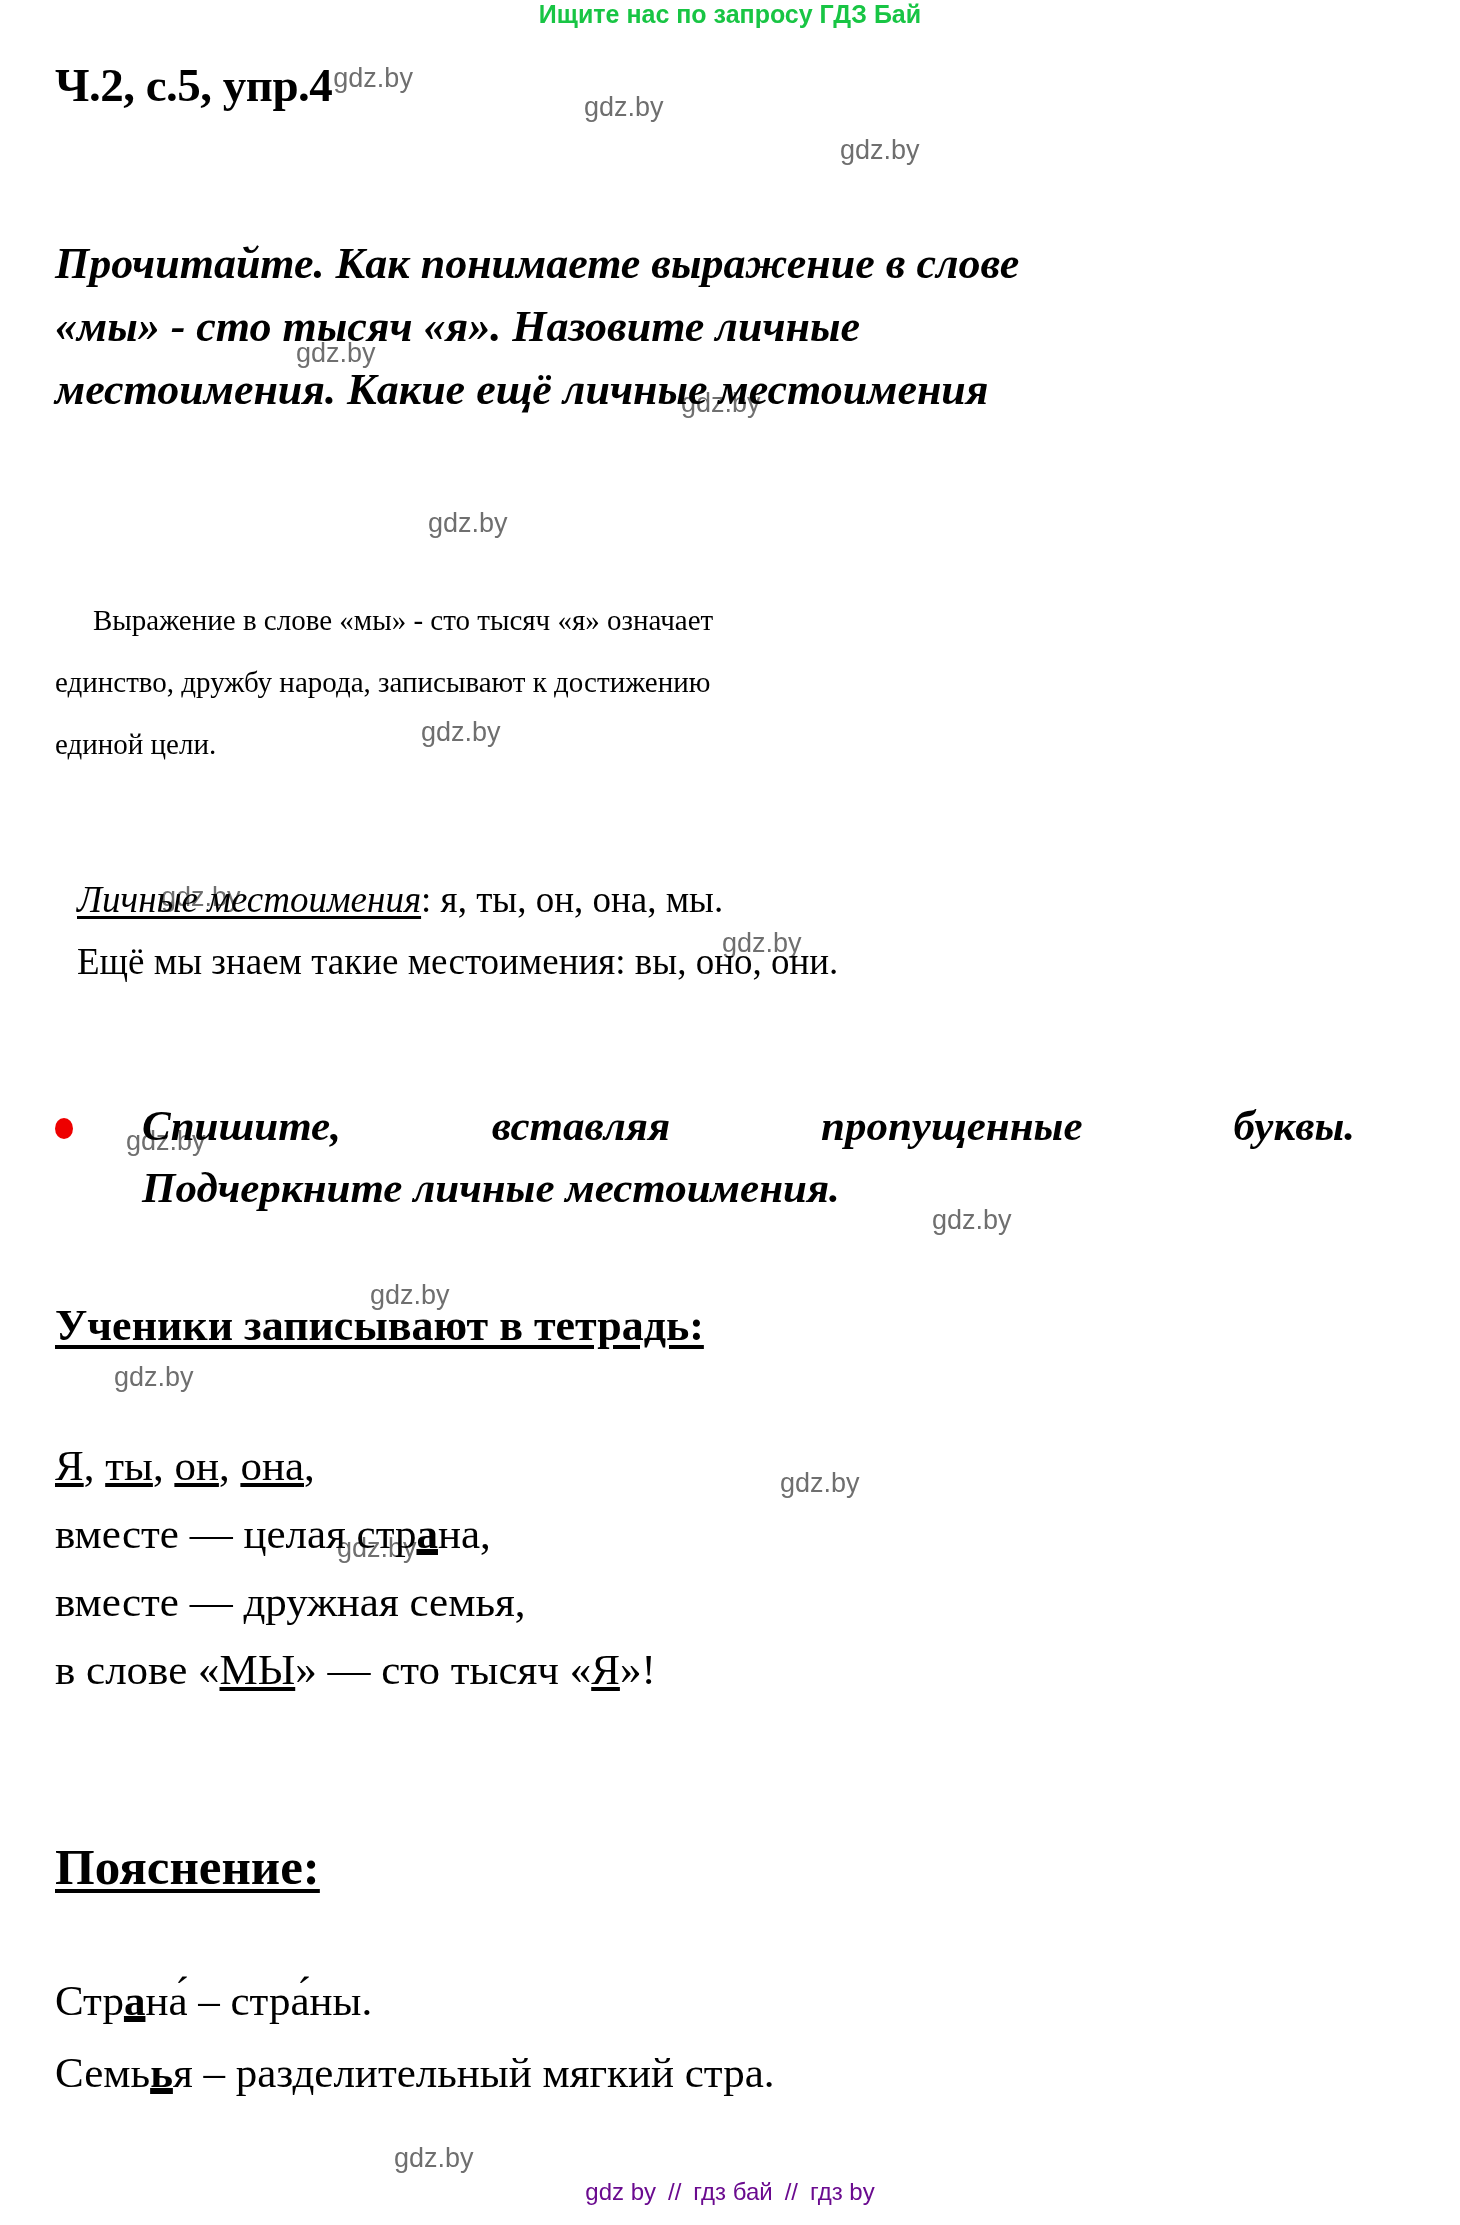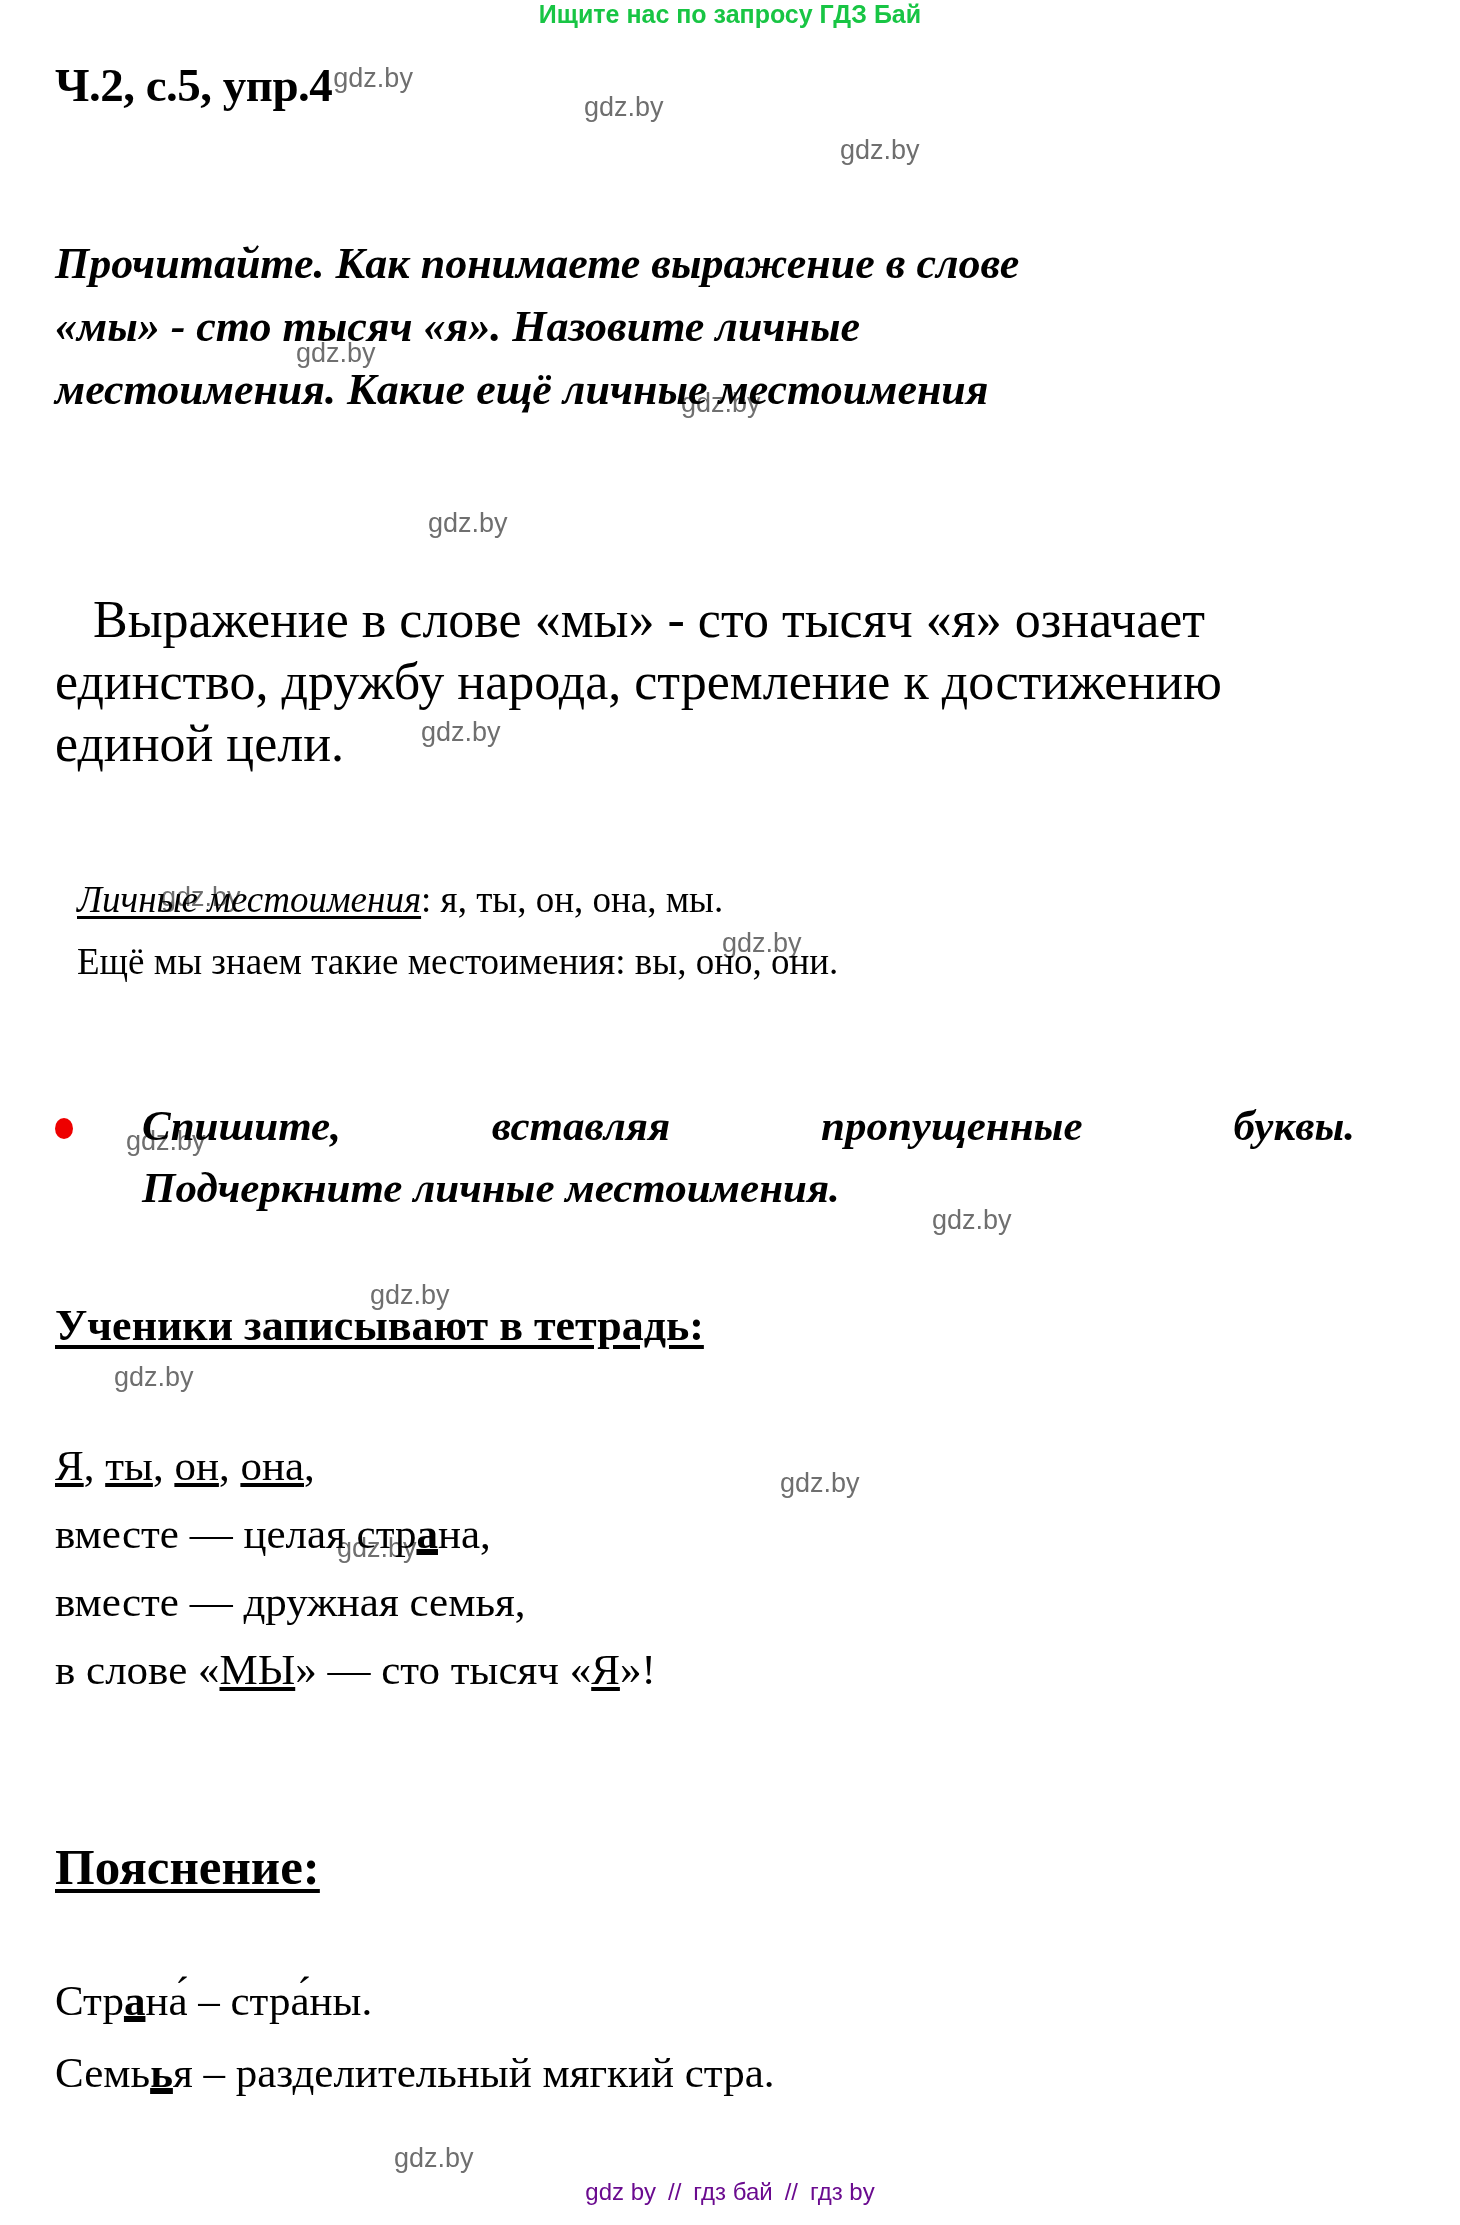"Выражение в слове «мы» -" .answer { font-size: 52px -> 29px }
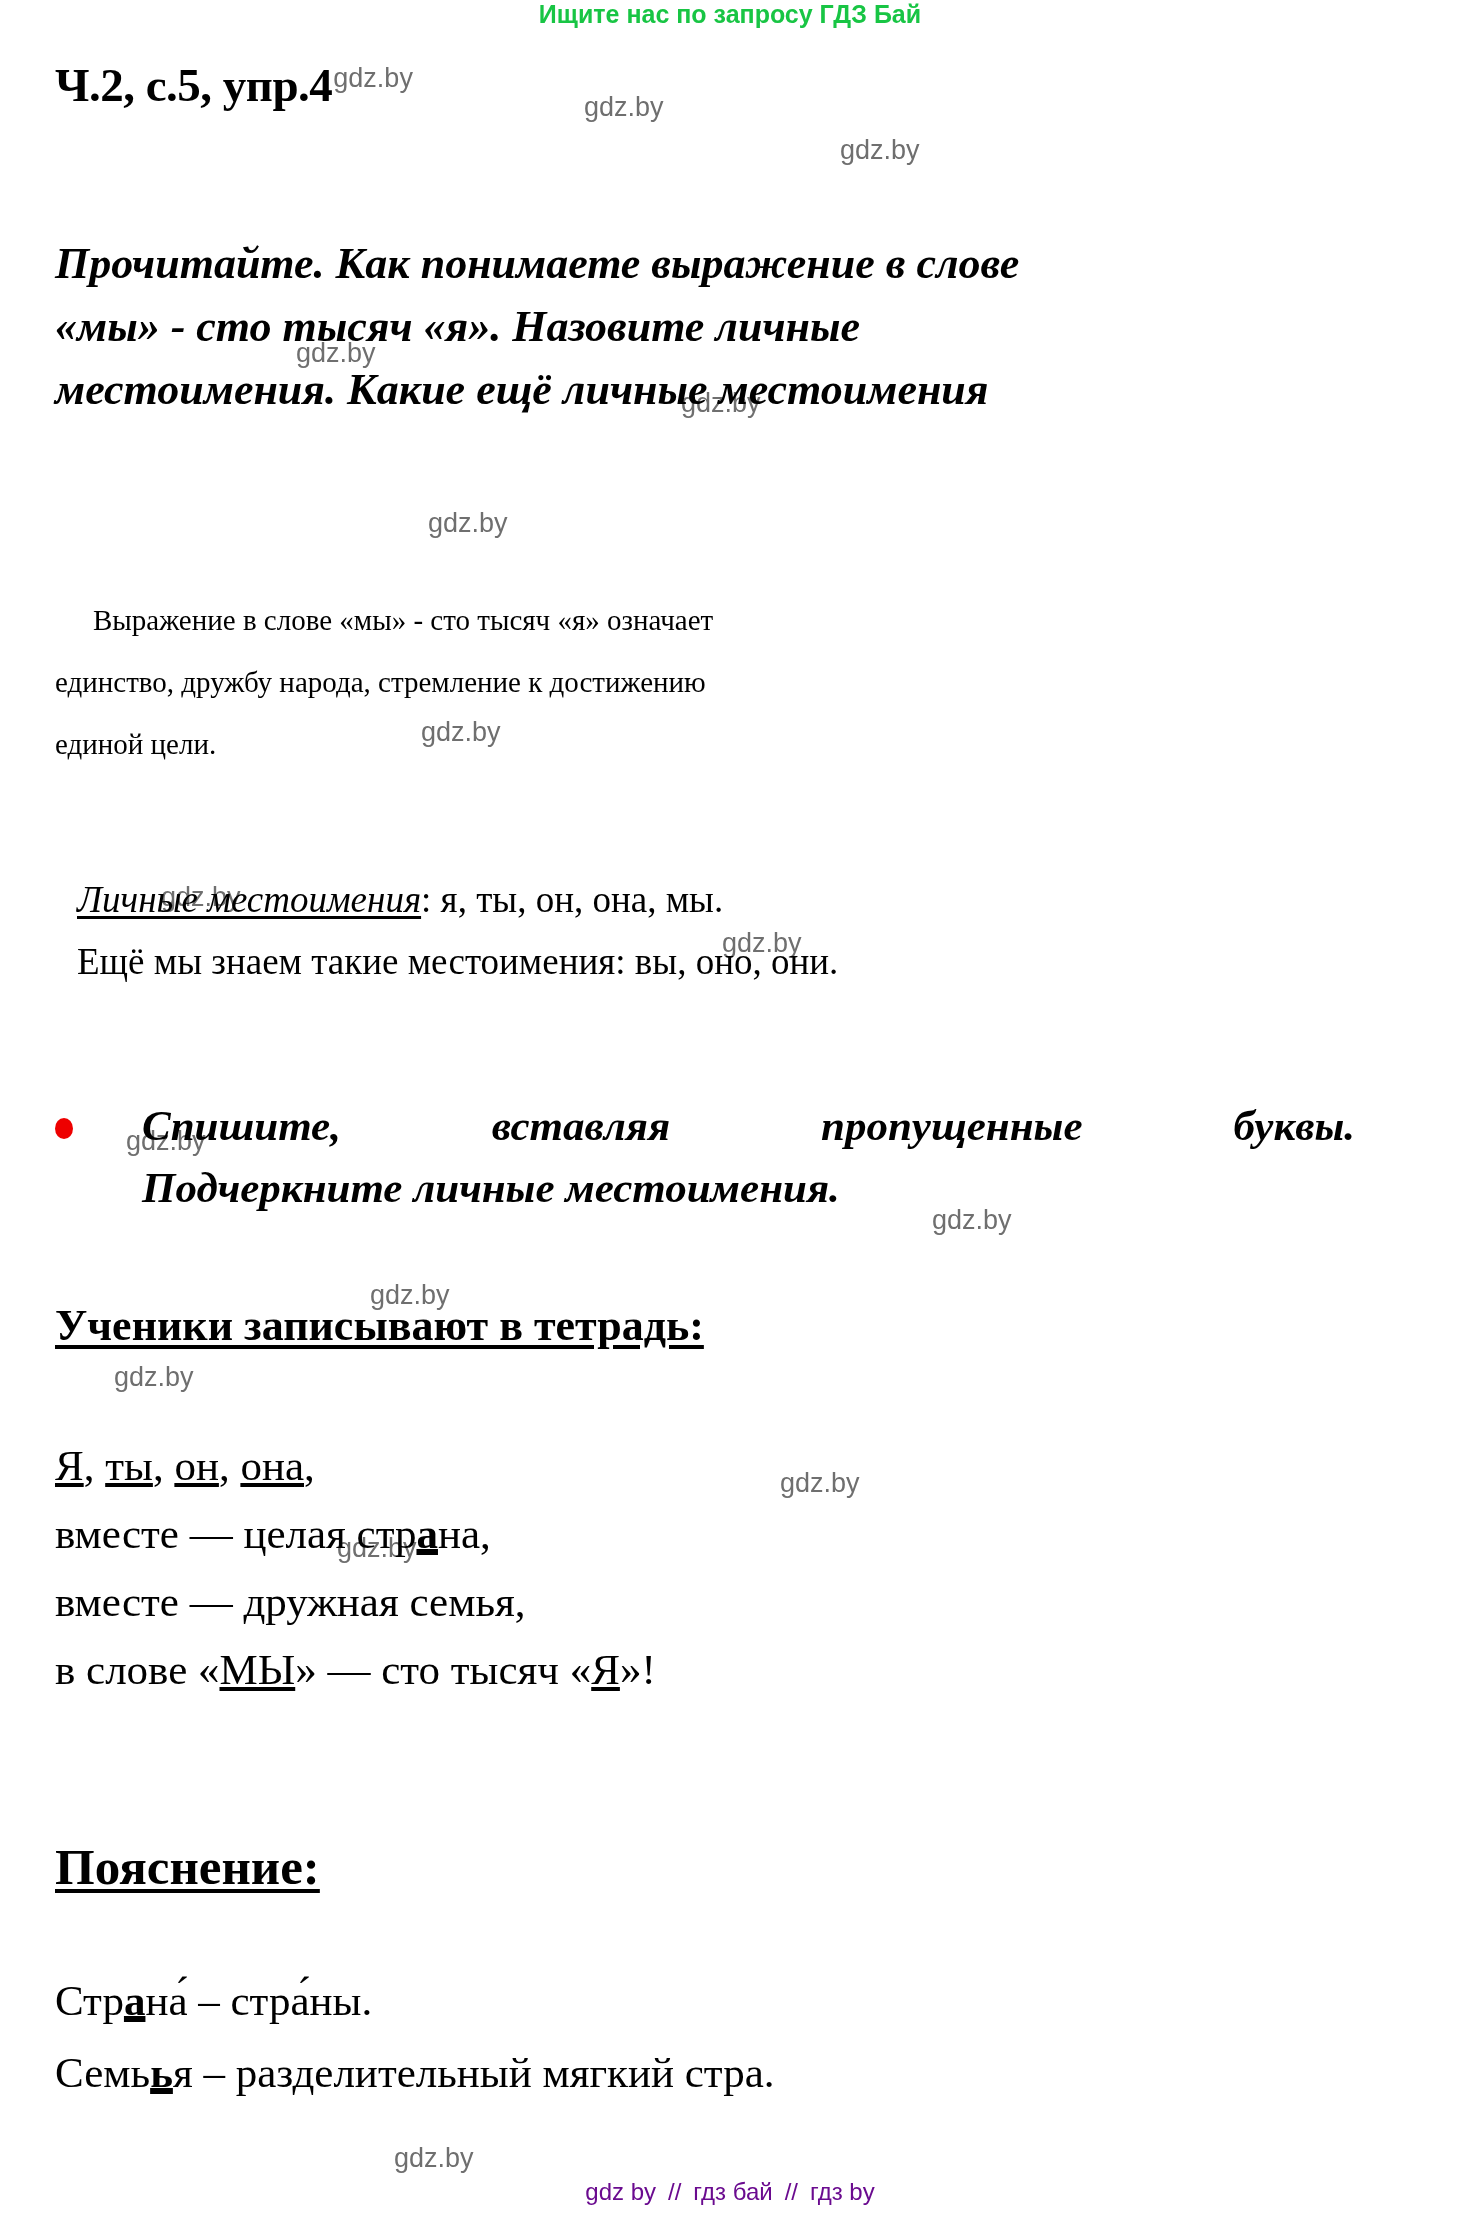"единство, дружбу народа, стремление к" div { text: стремление -> записывают }
